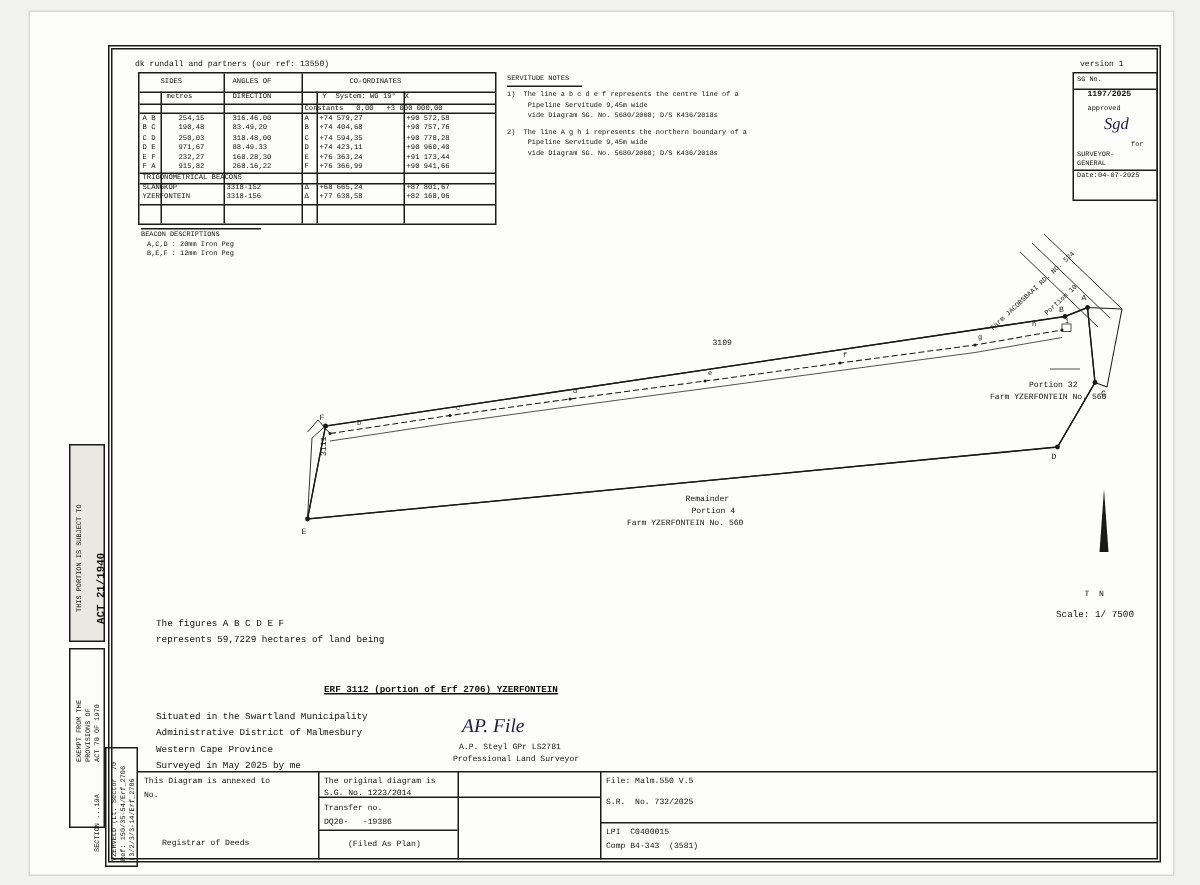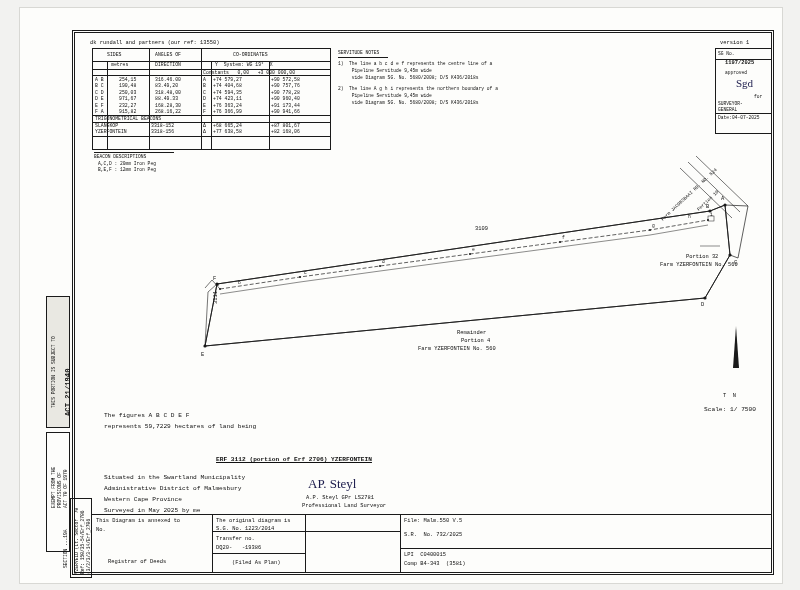"Sgd" .sig { font-style: none -> italic }
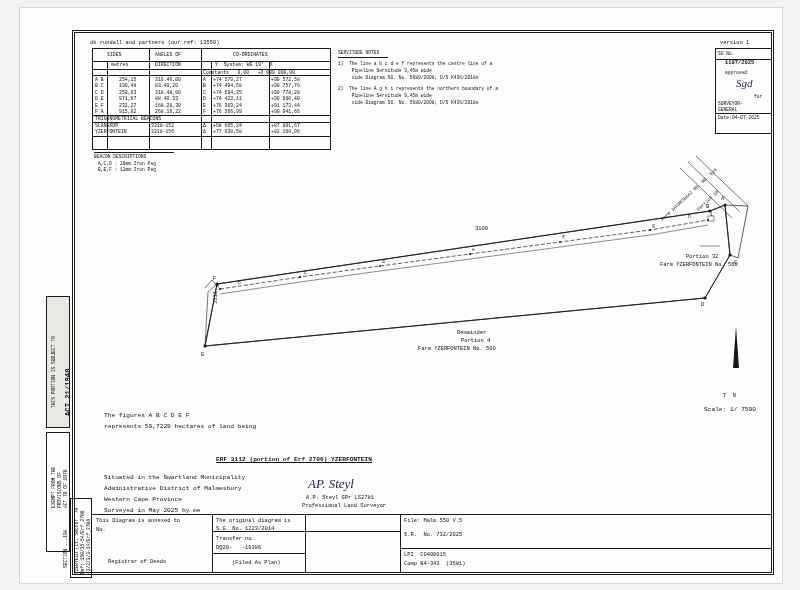"AP. Steyl" div.sig { text: Steyl -> File }
